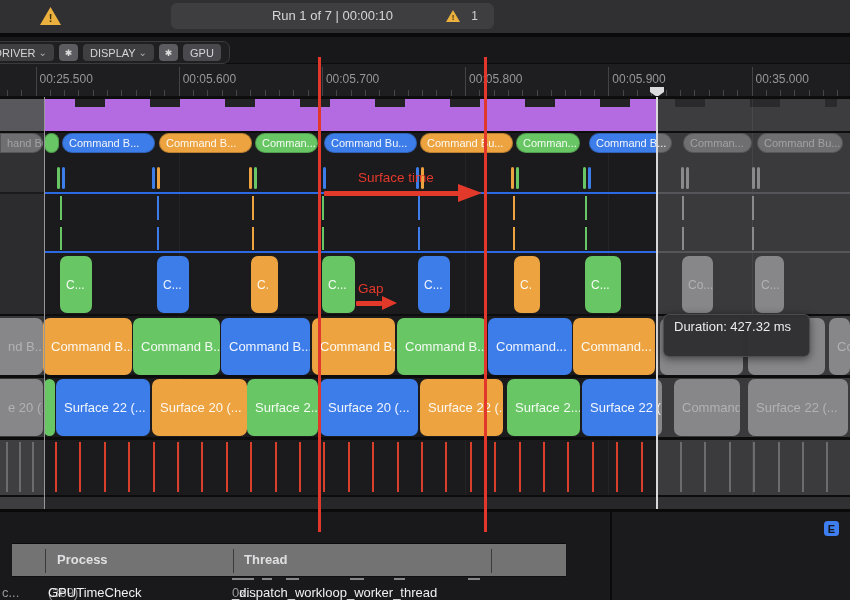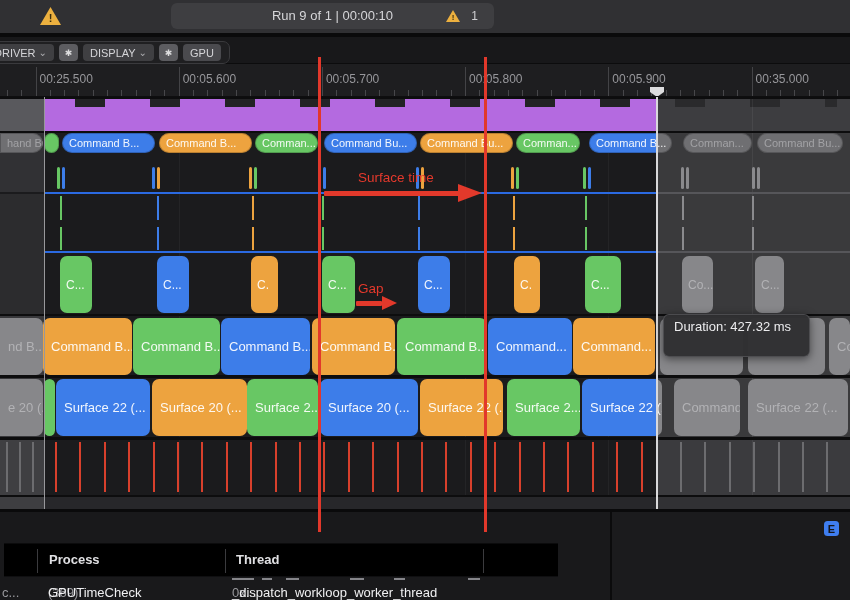"Run 9 of 1 |" div { text: 9 of 1 -> 1 of 7 }
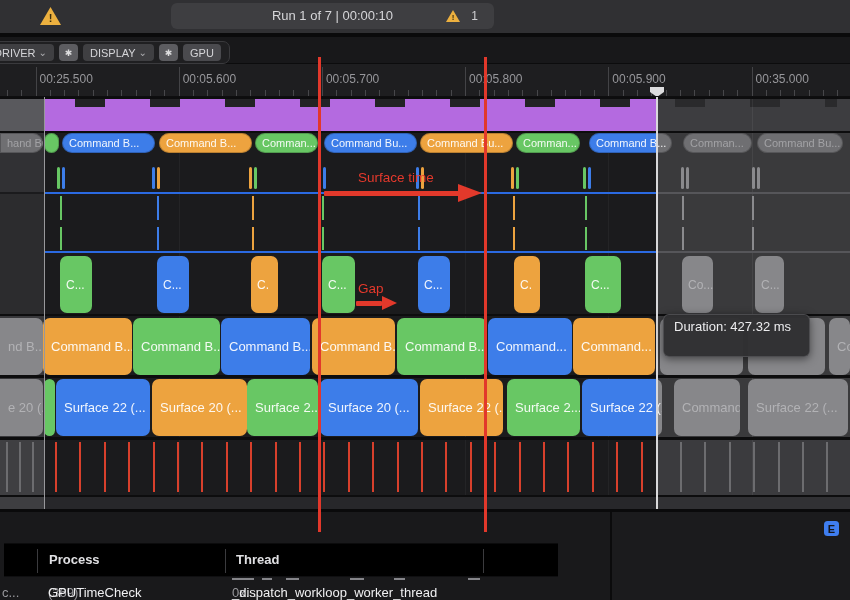"Process" #table-header { background: #000000 -> #737373; left: 4px -> 12px }
